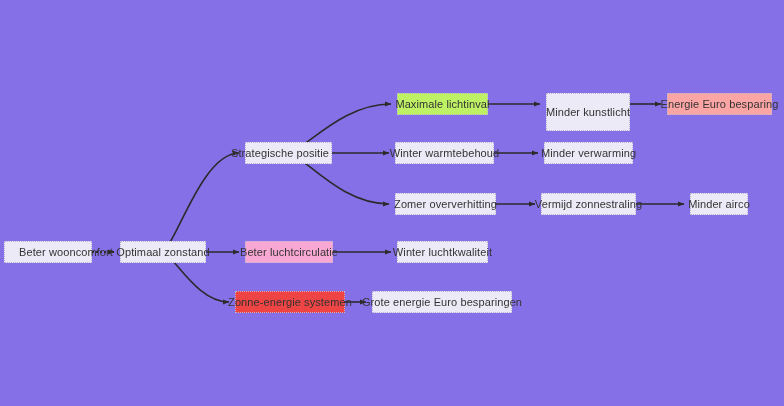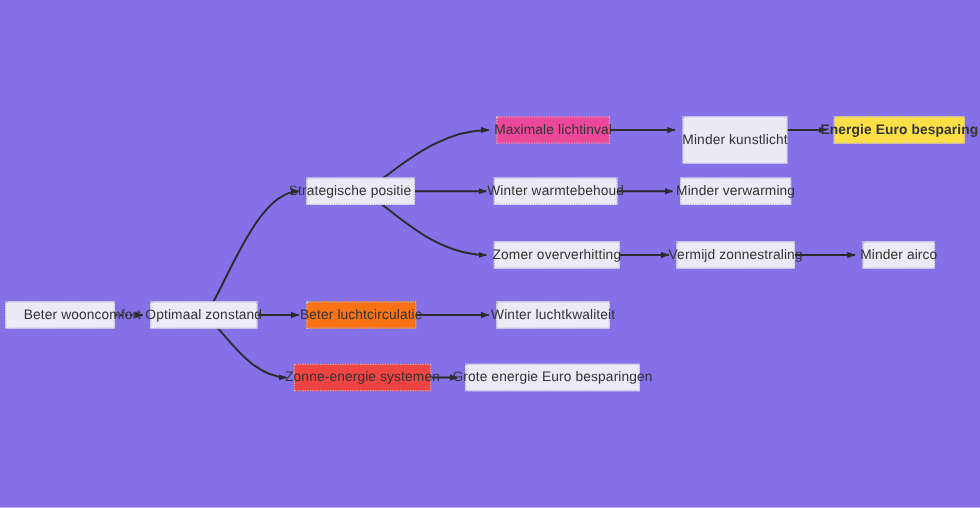"Maximale lichtinval" div.node { background: #ec4899 -> #bef264 }
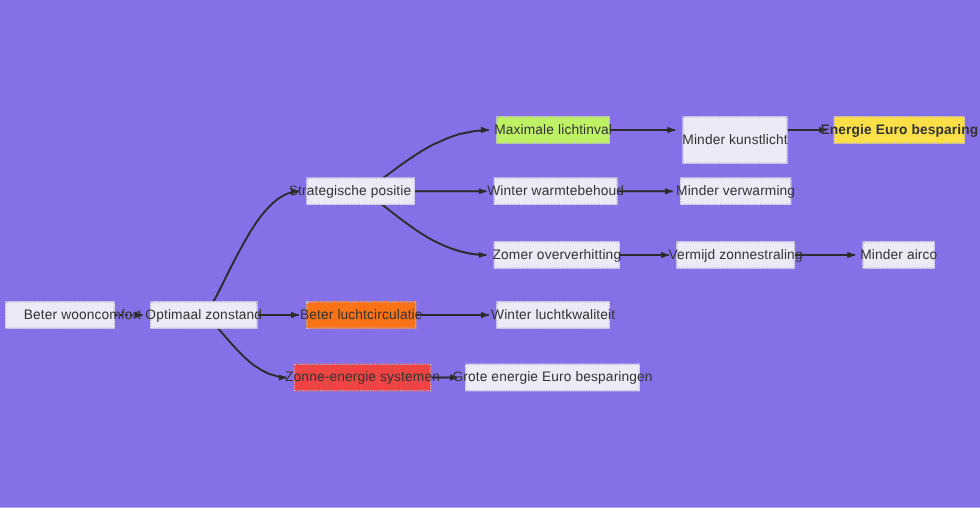"Energie Euro besparing" div.node { background: #fde047 -> #fca5a5; font-weight: bold -> none }
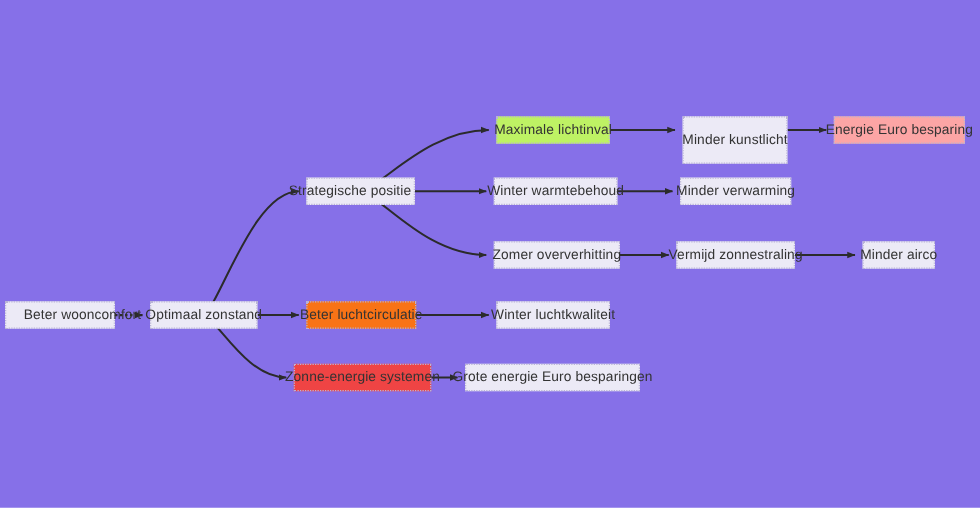"Beter luchtcirculatie" div.node { background: #f97316 -> #f9a8d4 }
